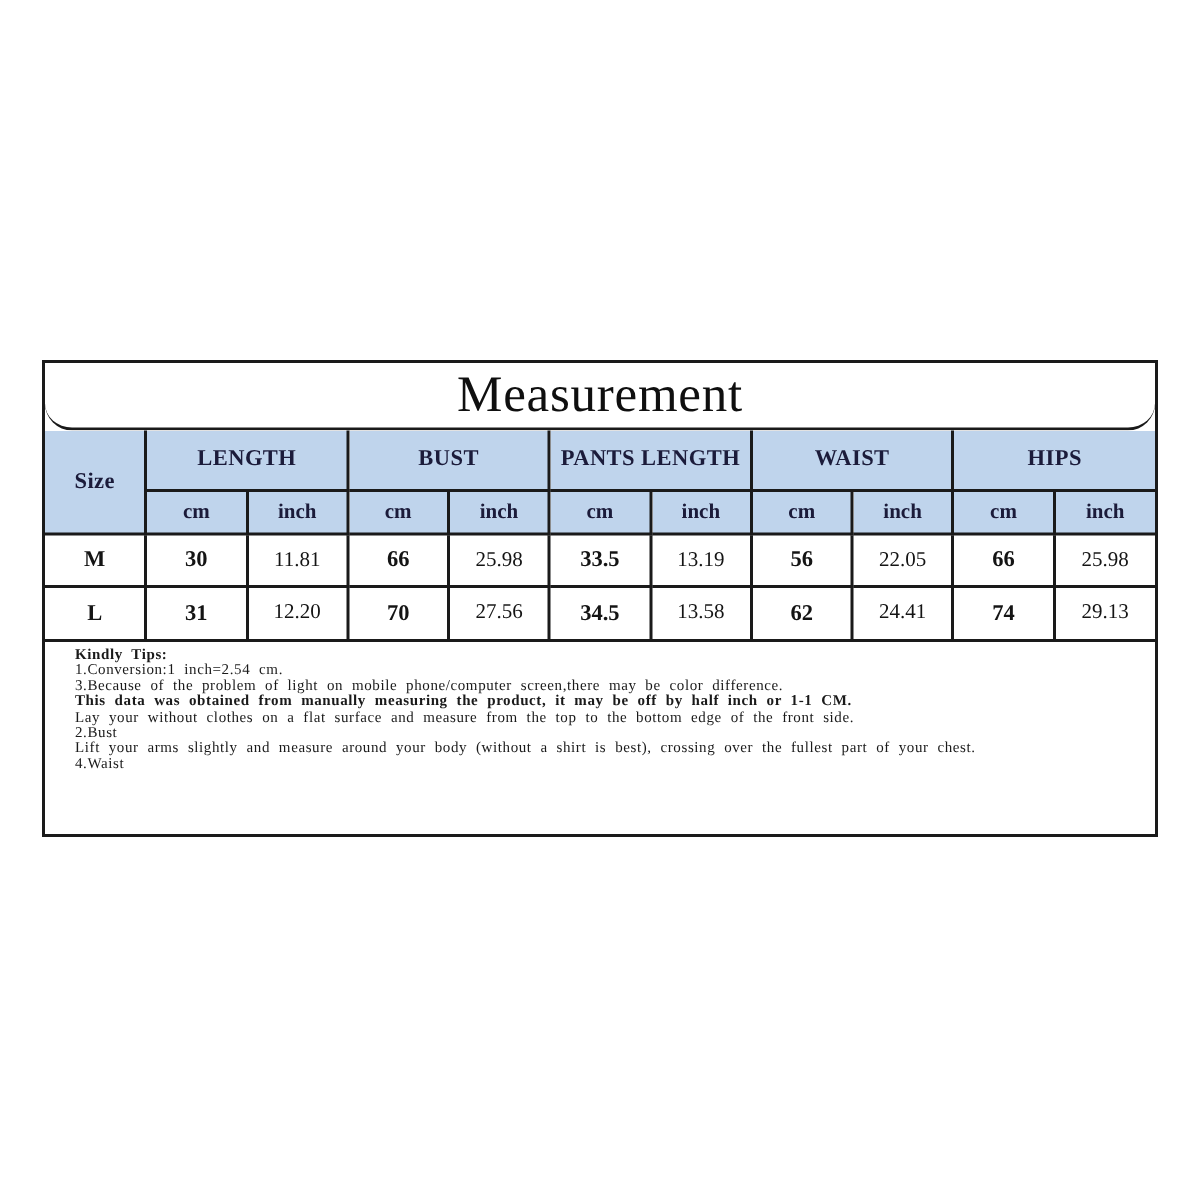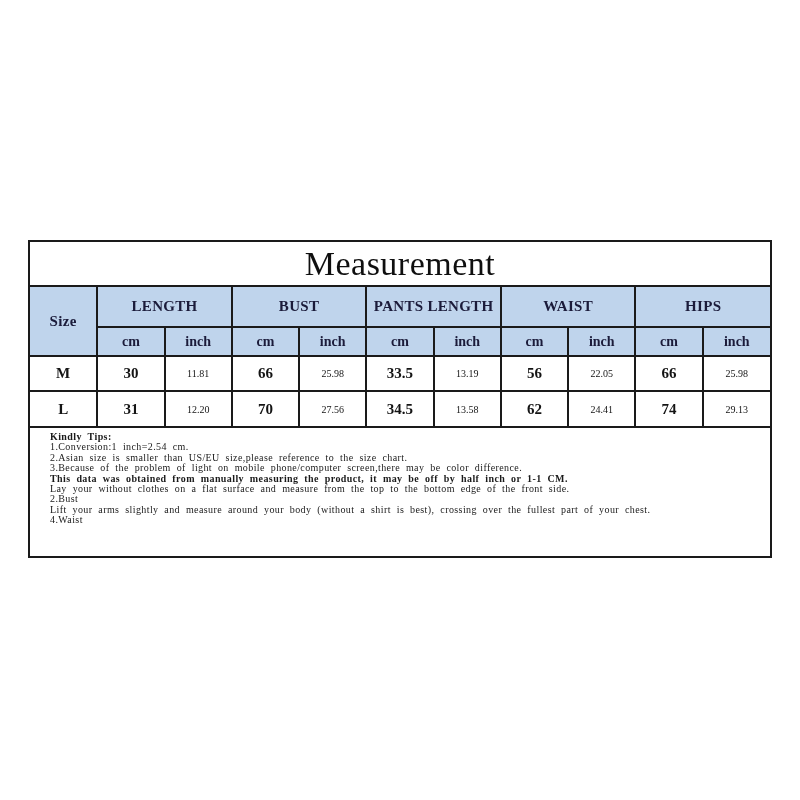"Measurement" .title { border-radius: none -> 18px }
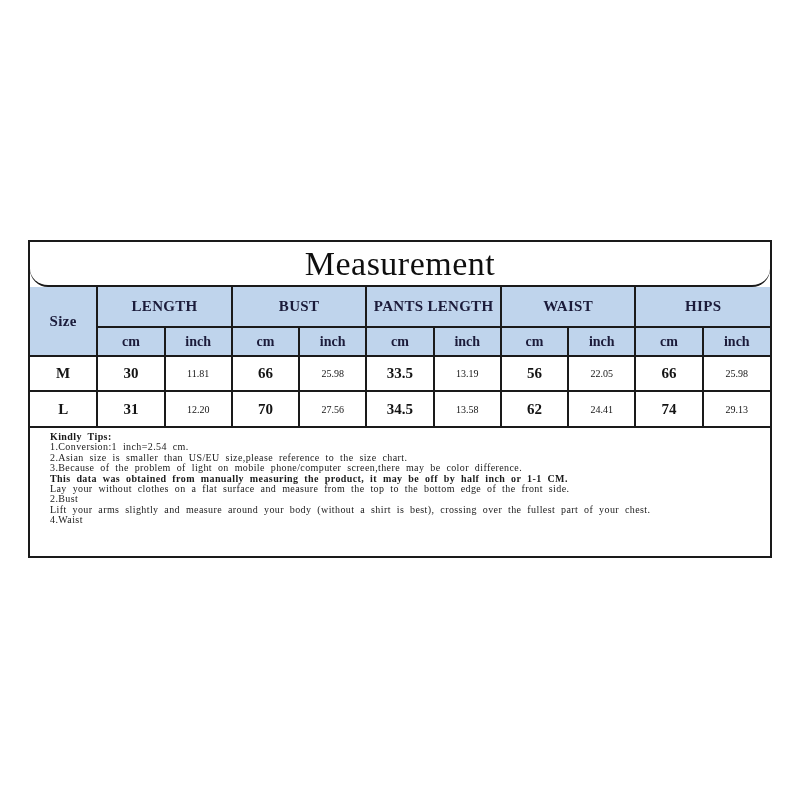"11.81" td.v-reg { font-size: 10px -> 14px }
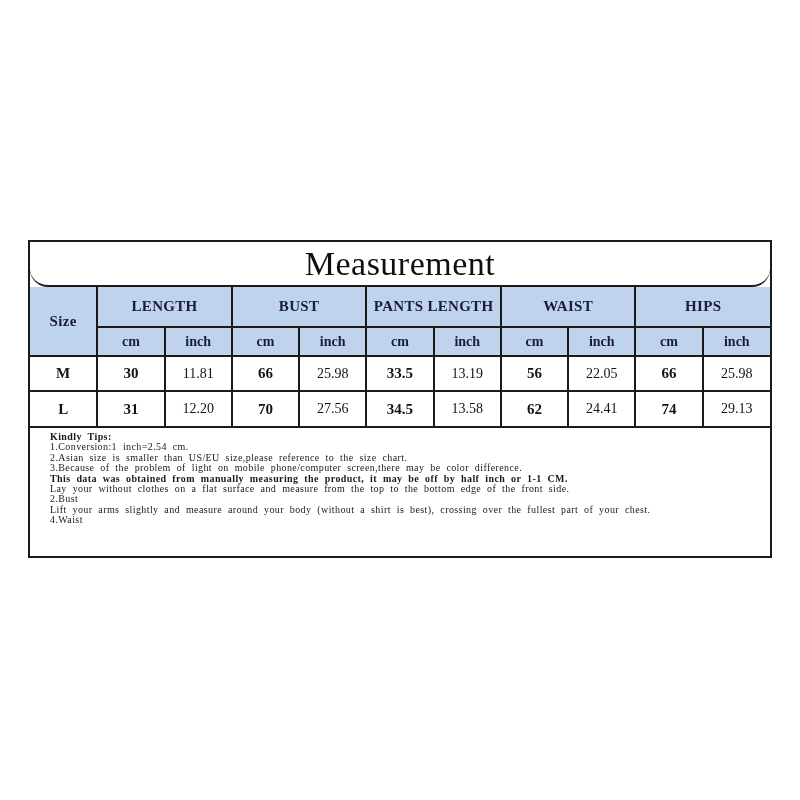"2.Asian size is smaller than" p { html: <p>2.Asian size is smaller than US/EU size,please reference to the size chart.</p> -> none }
